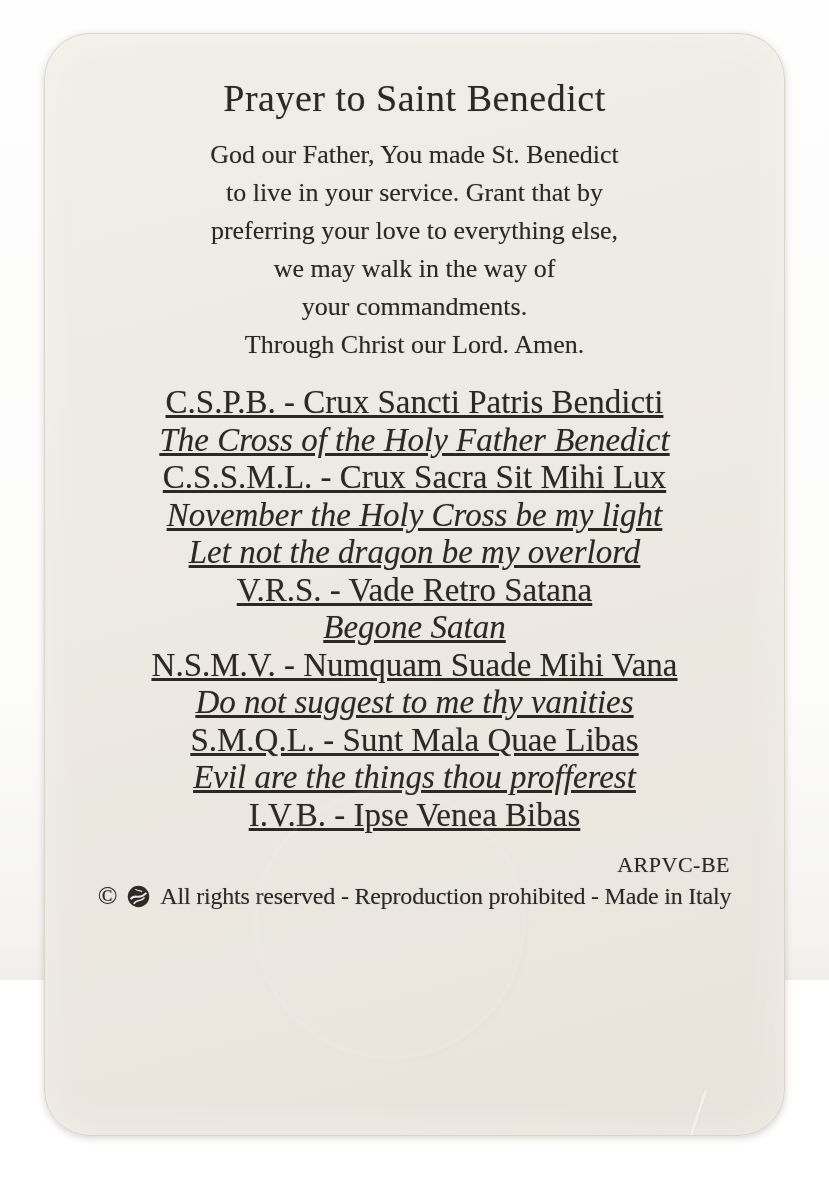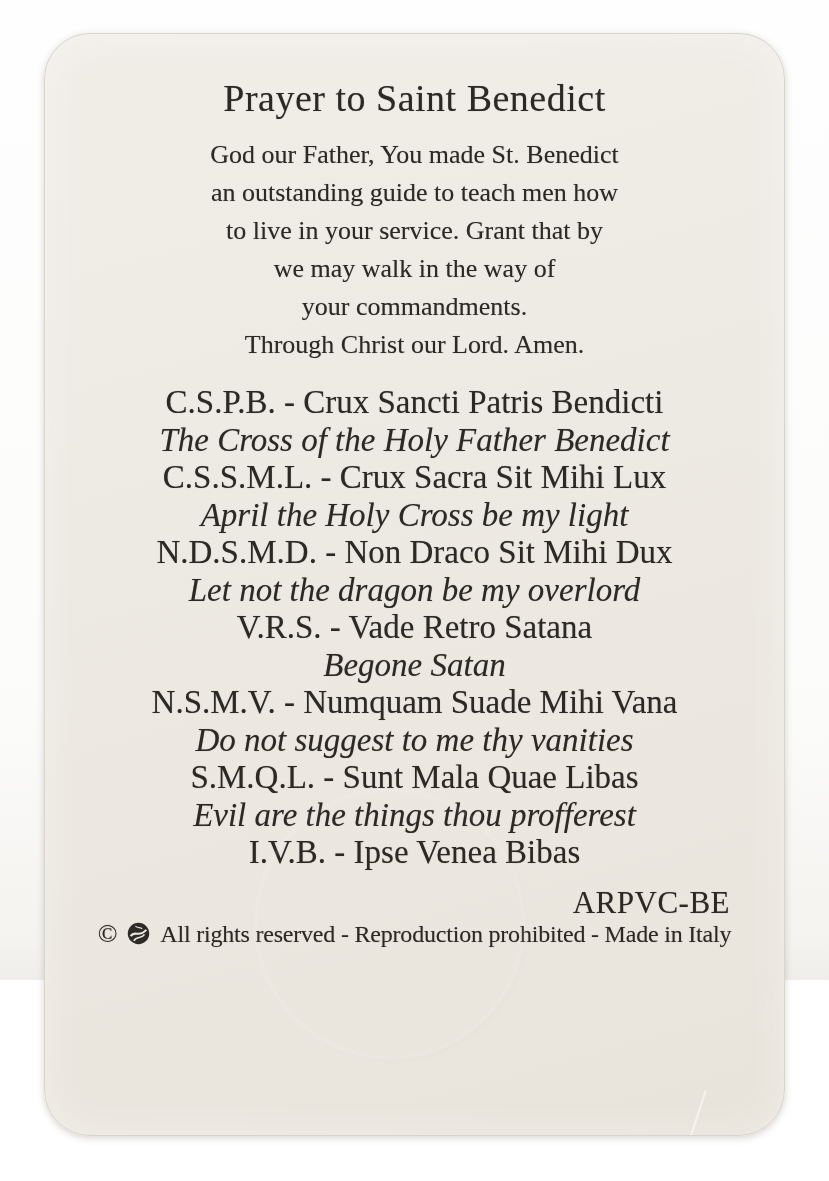"an outstanding guide to teach" div { html: <div>an outstanding guide to teach men how</div> -> none }
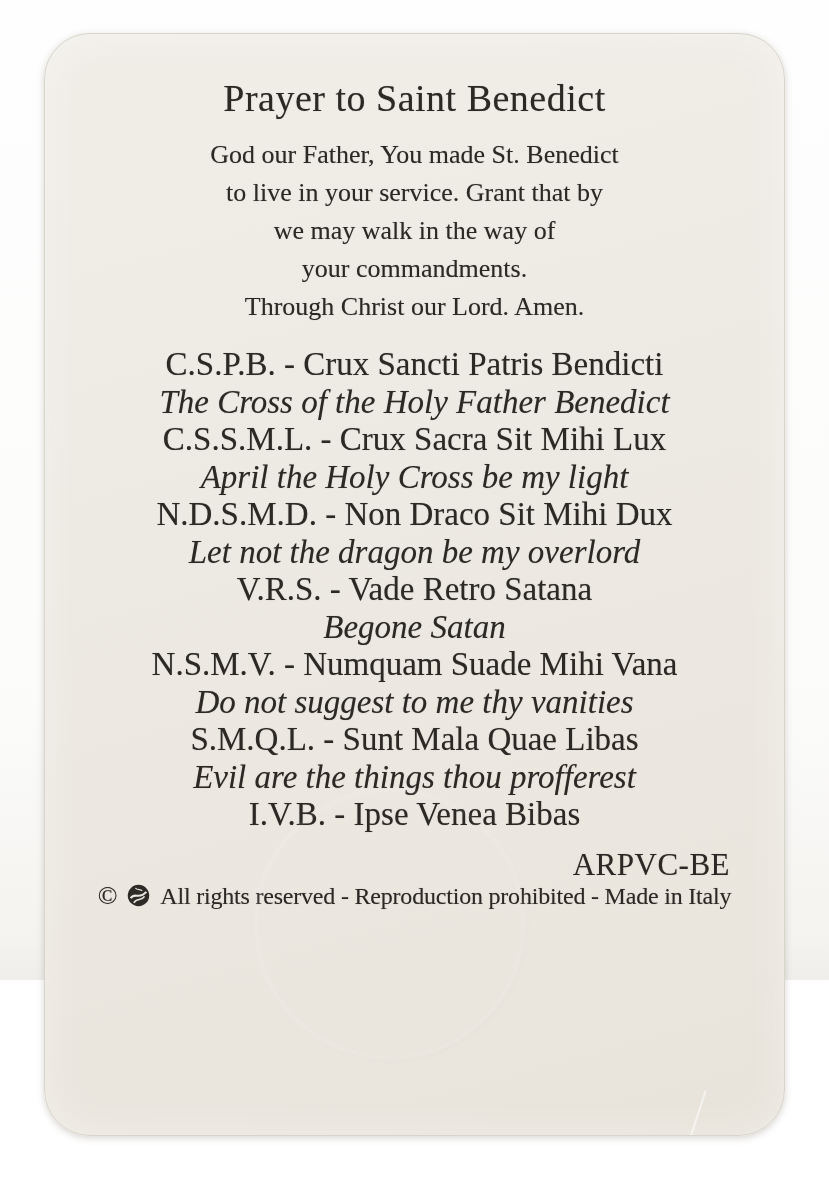"preferring your love to everything" div { html: none -> <div>preferring your love to everything else,</div> }
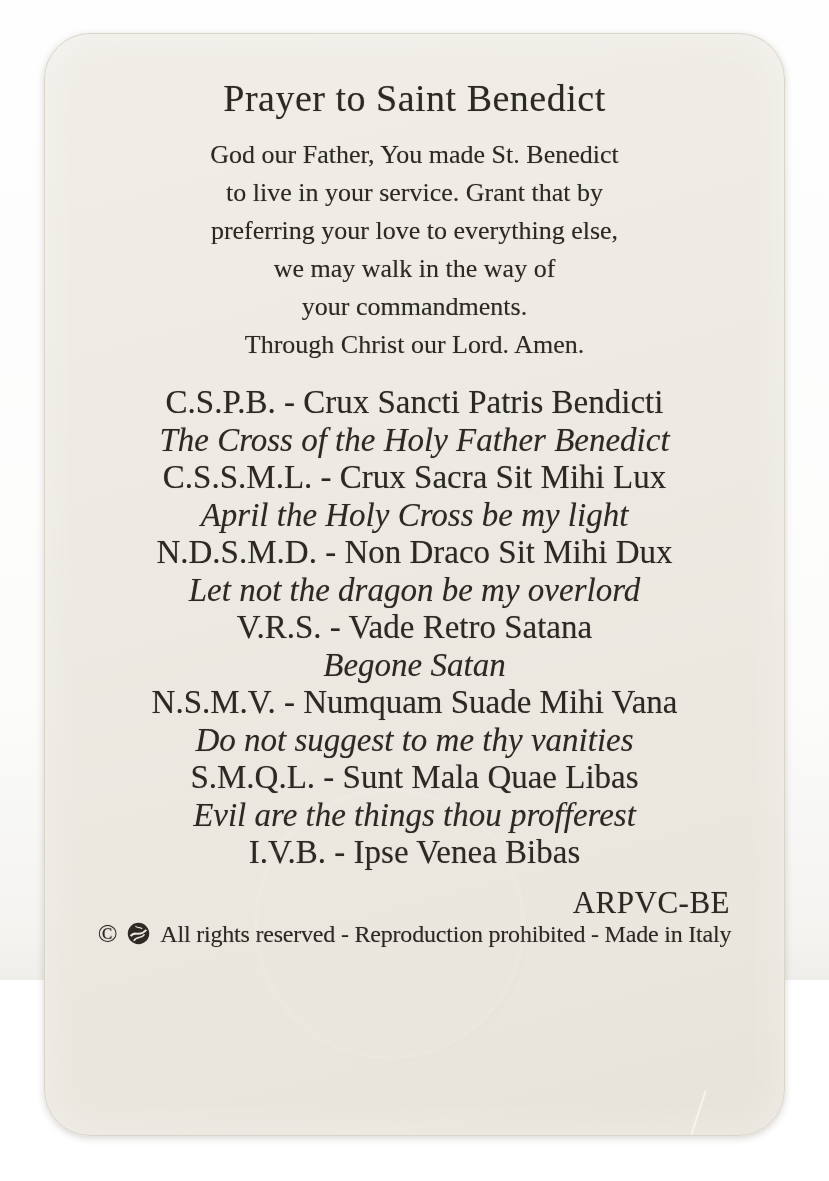"C.S.P.B. - Crux Sancti Patris" .medal { text-decoration: none -> underline }
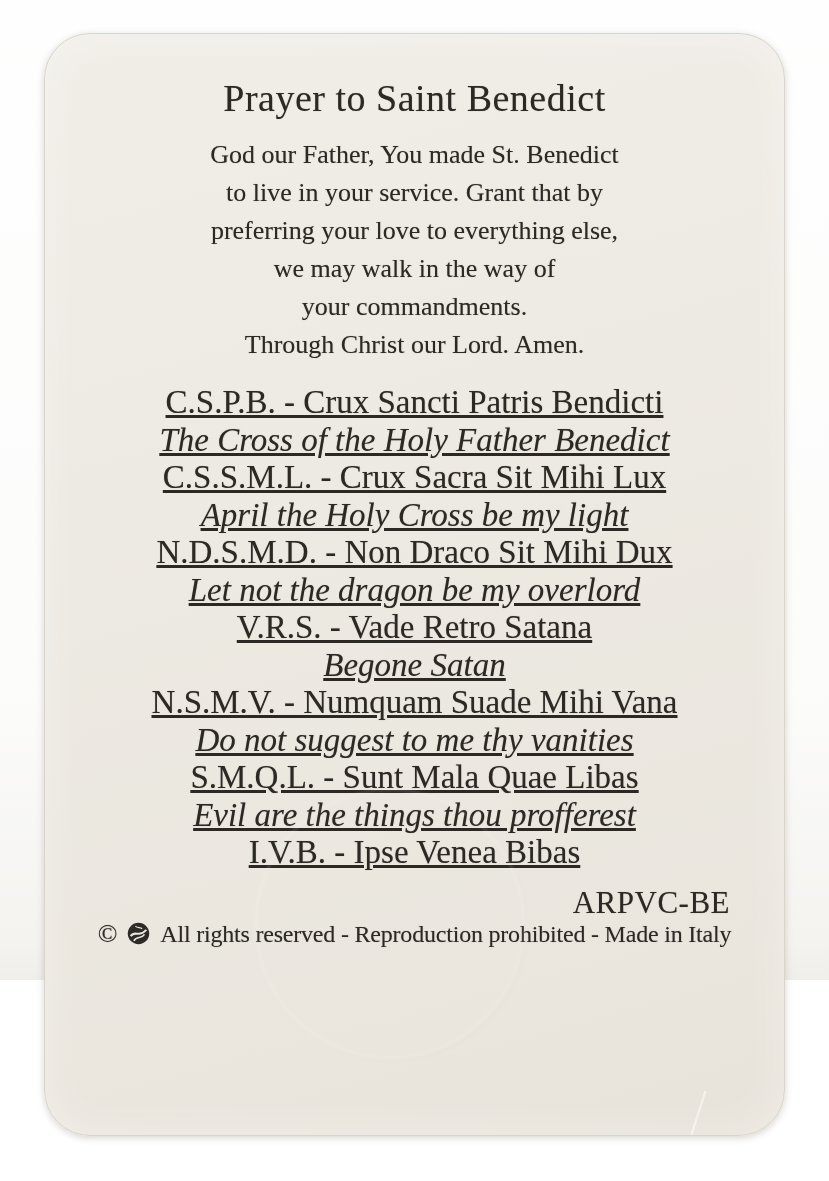"April the Holy Cross be" div.english { text: April -> November }
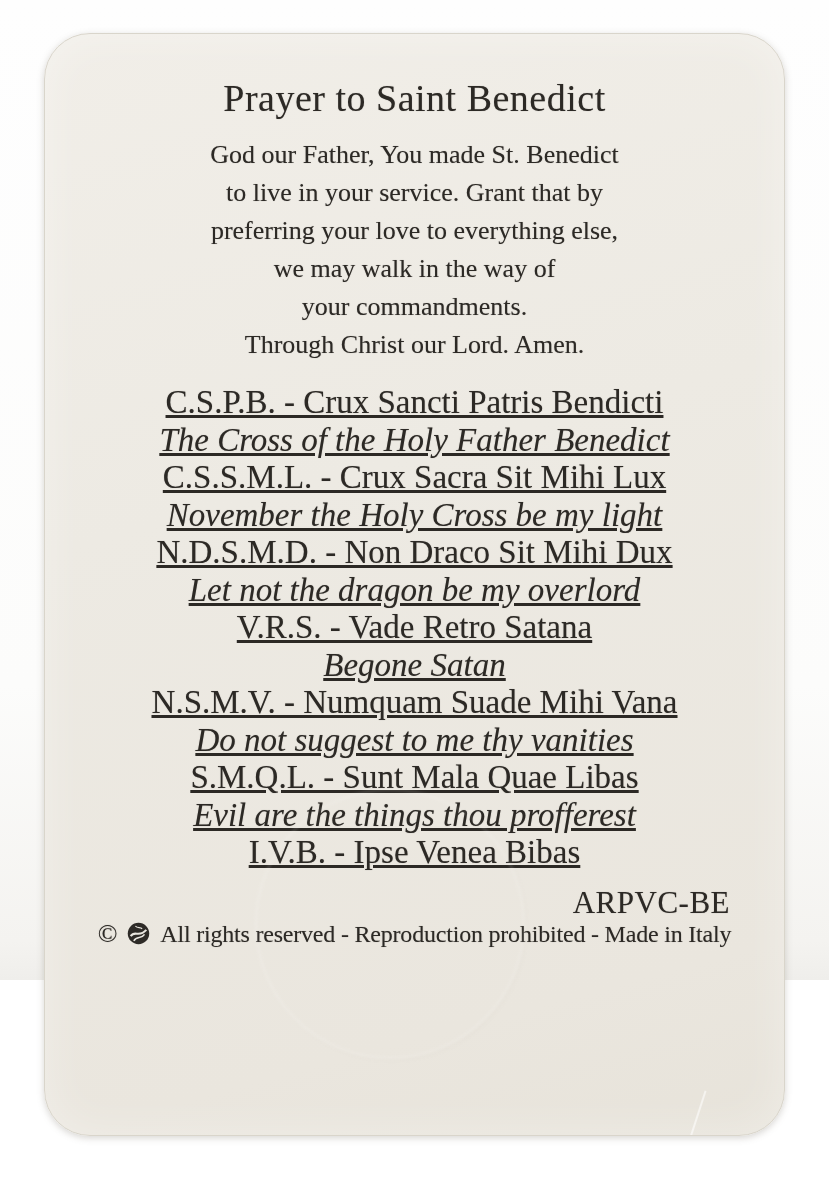"N.D.S.M.D. - Non Draco Sit" div.latin { html: <div>N.D.S.M.D. - Non Draco Sit Mihi Dux</div> -> none }
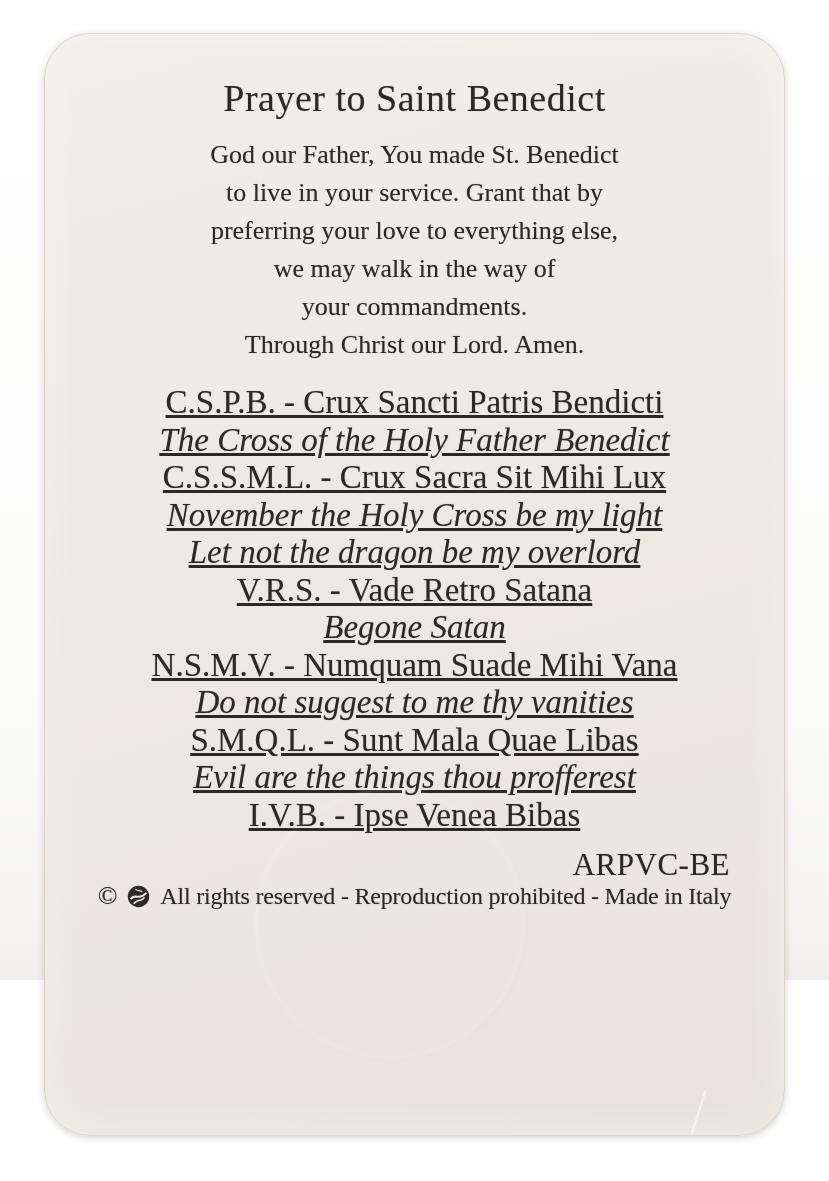"ARPVC-BE" .product-code { font-size: 31px -> 22px }
